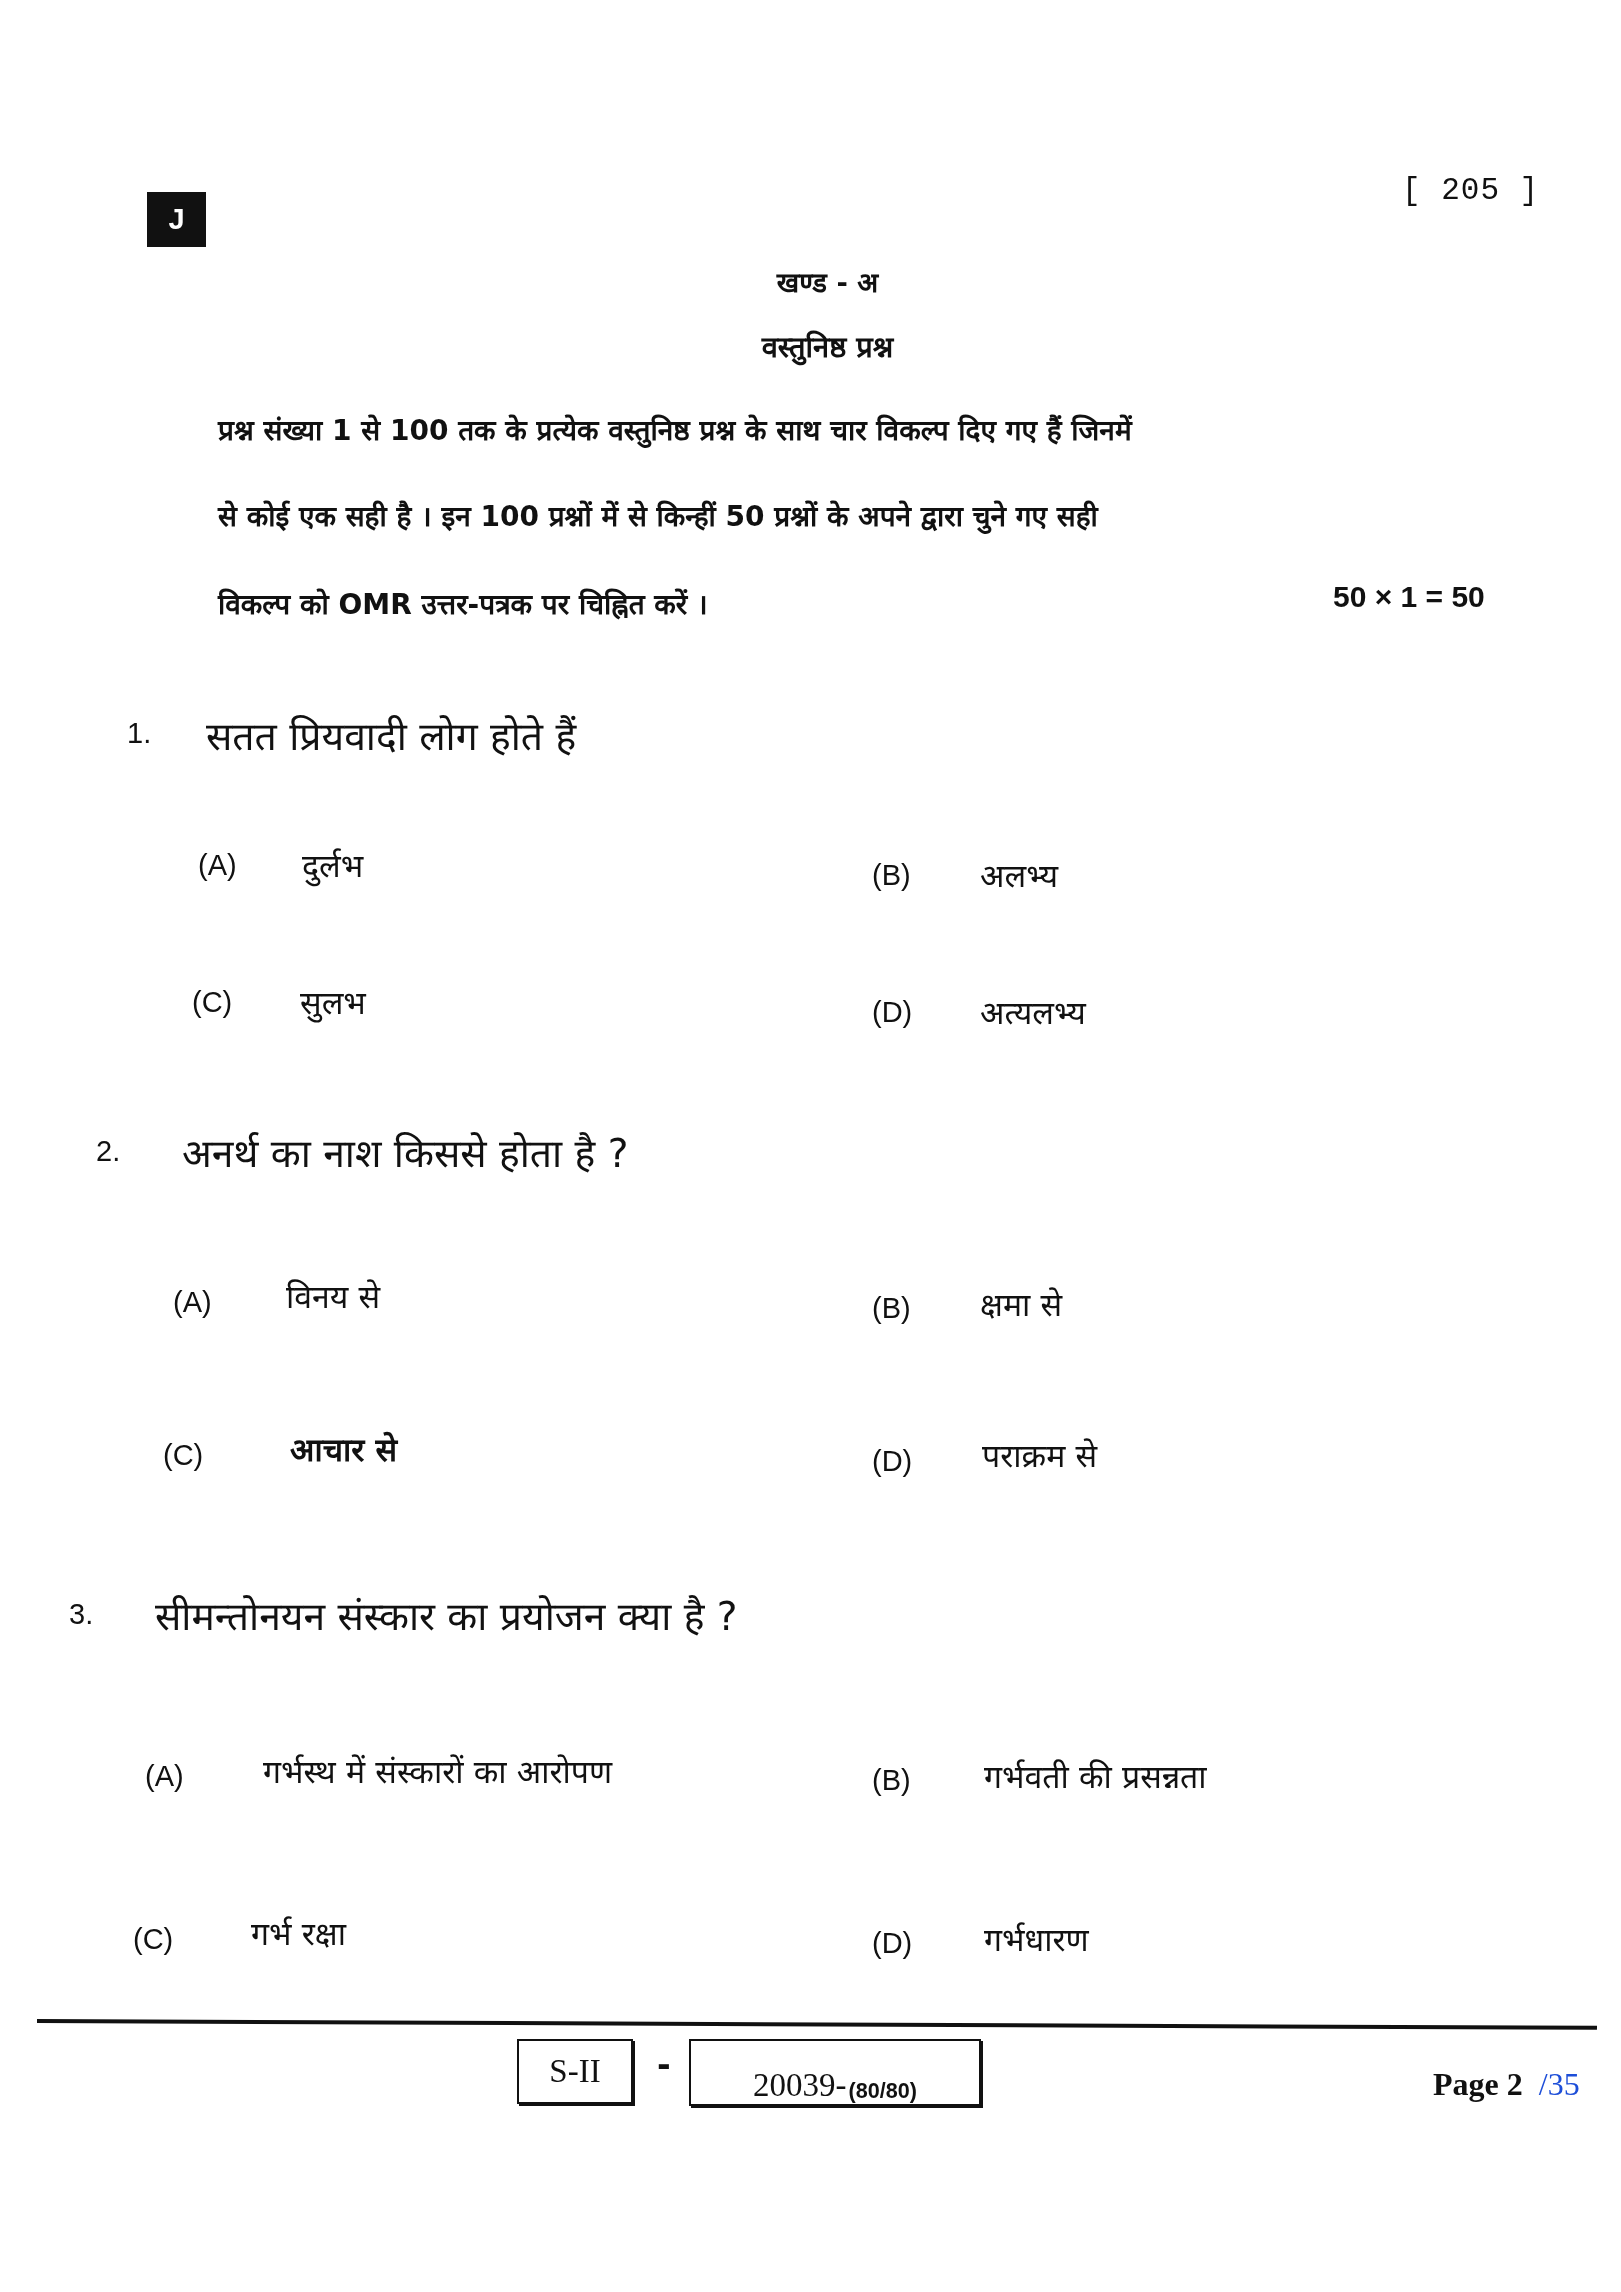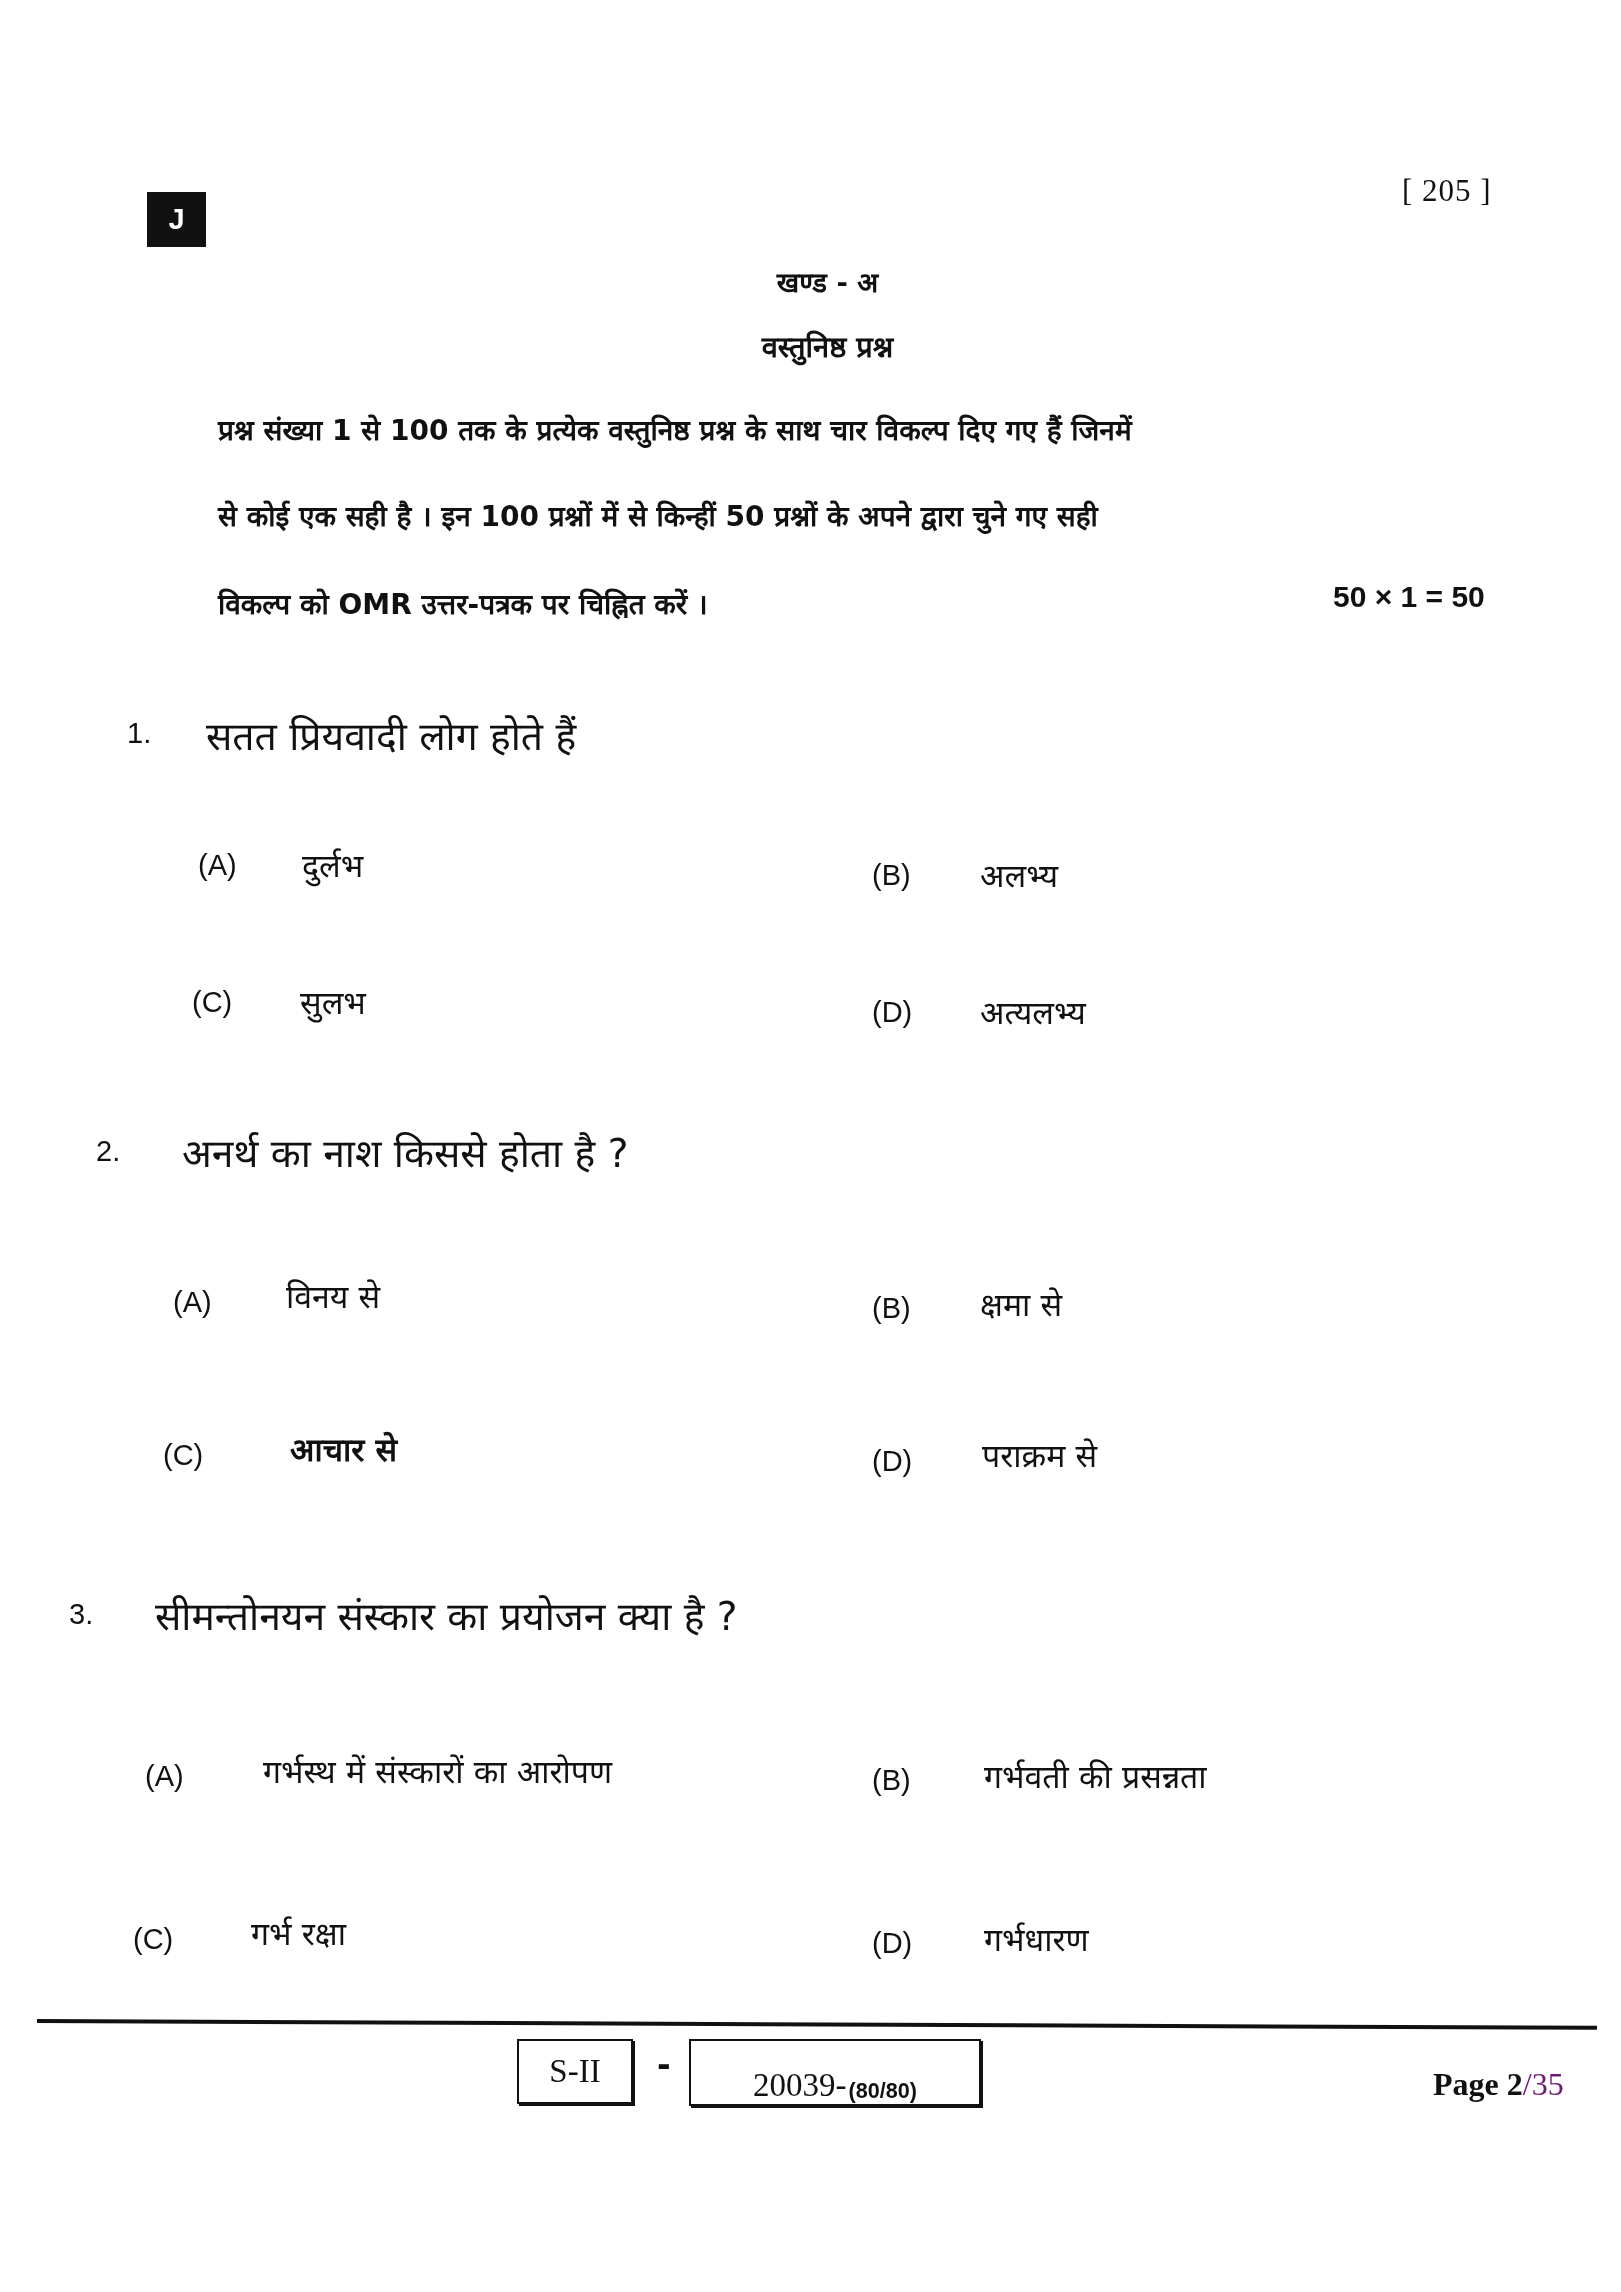"[ 205 ]" .page-code { font-family: Liberation Serif, serif -> Liberation Mono, monospace }
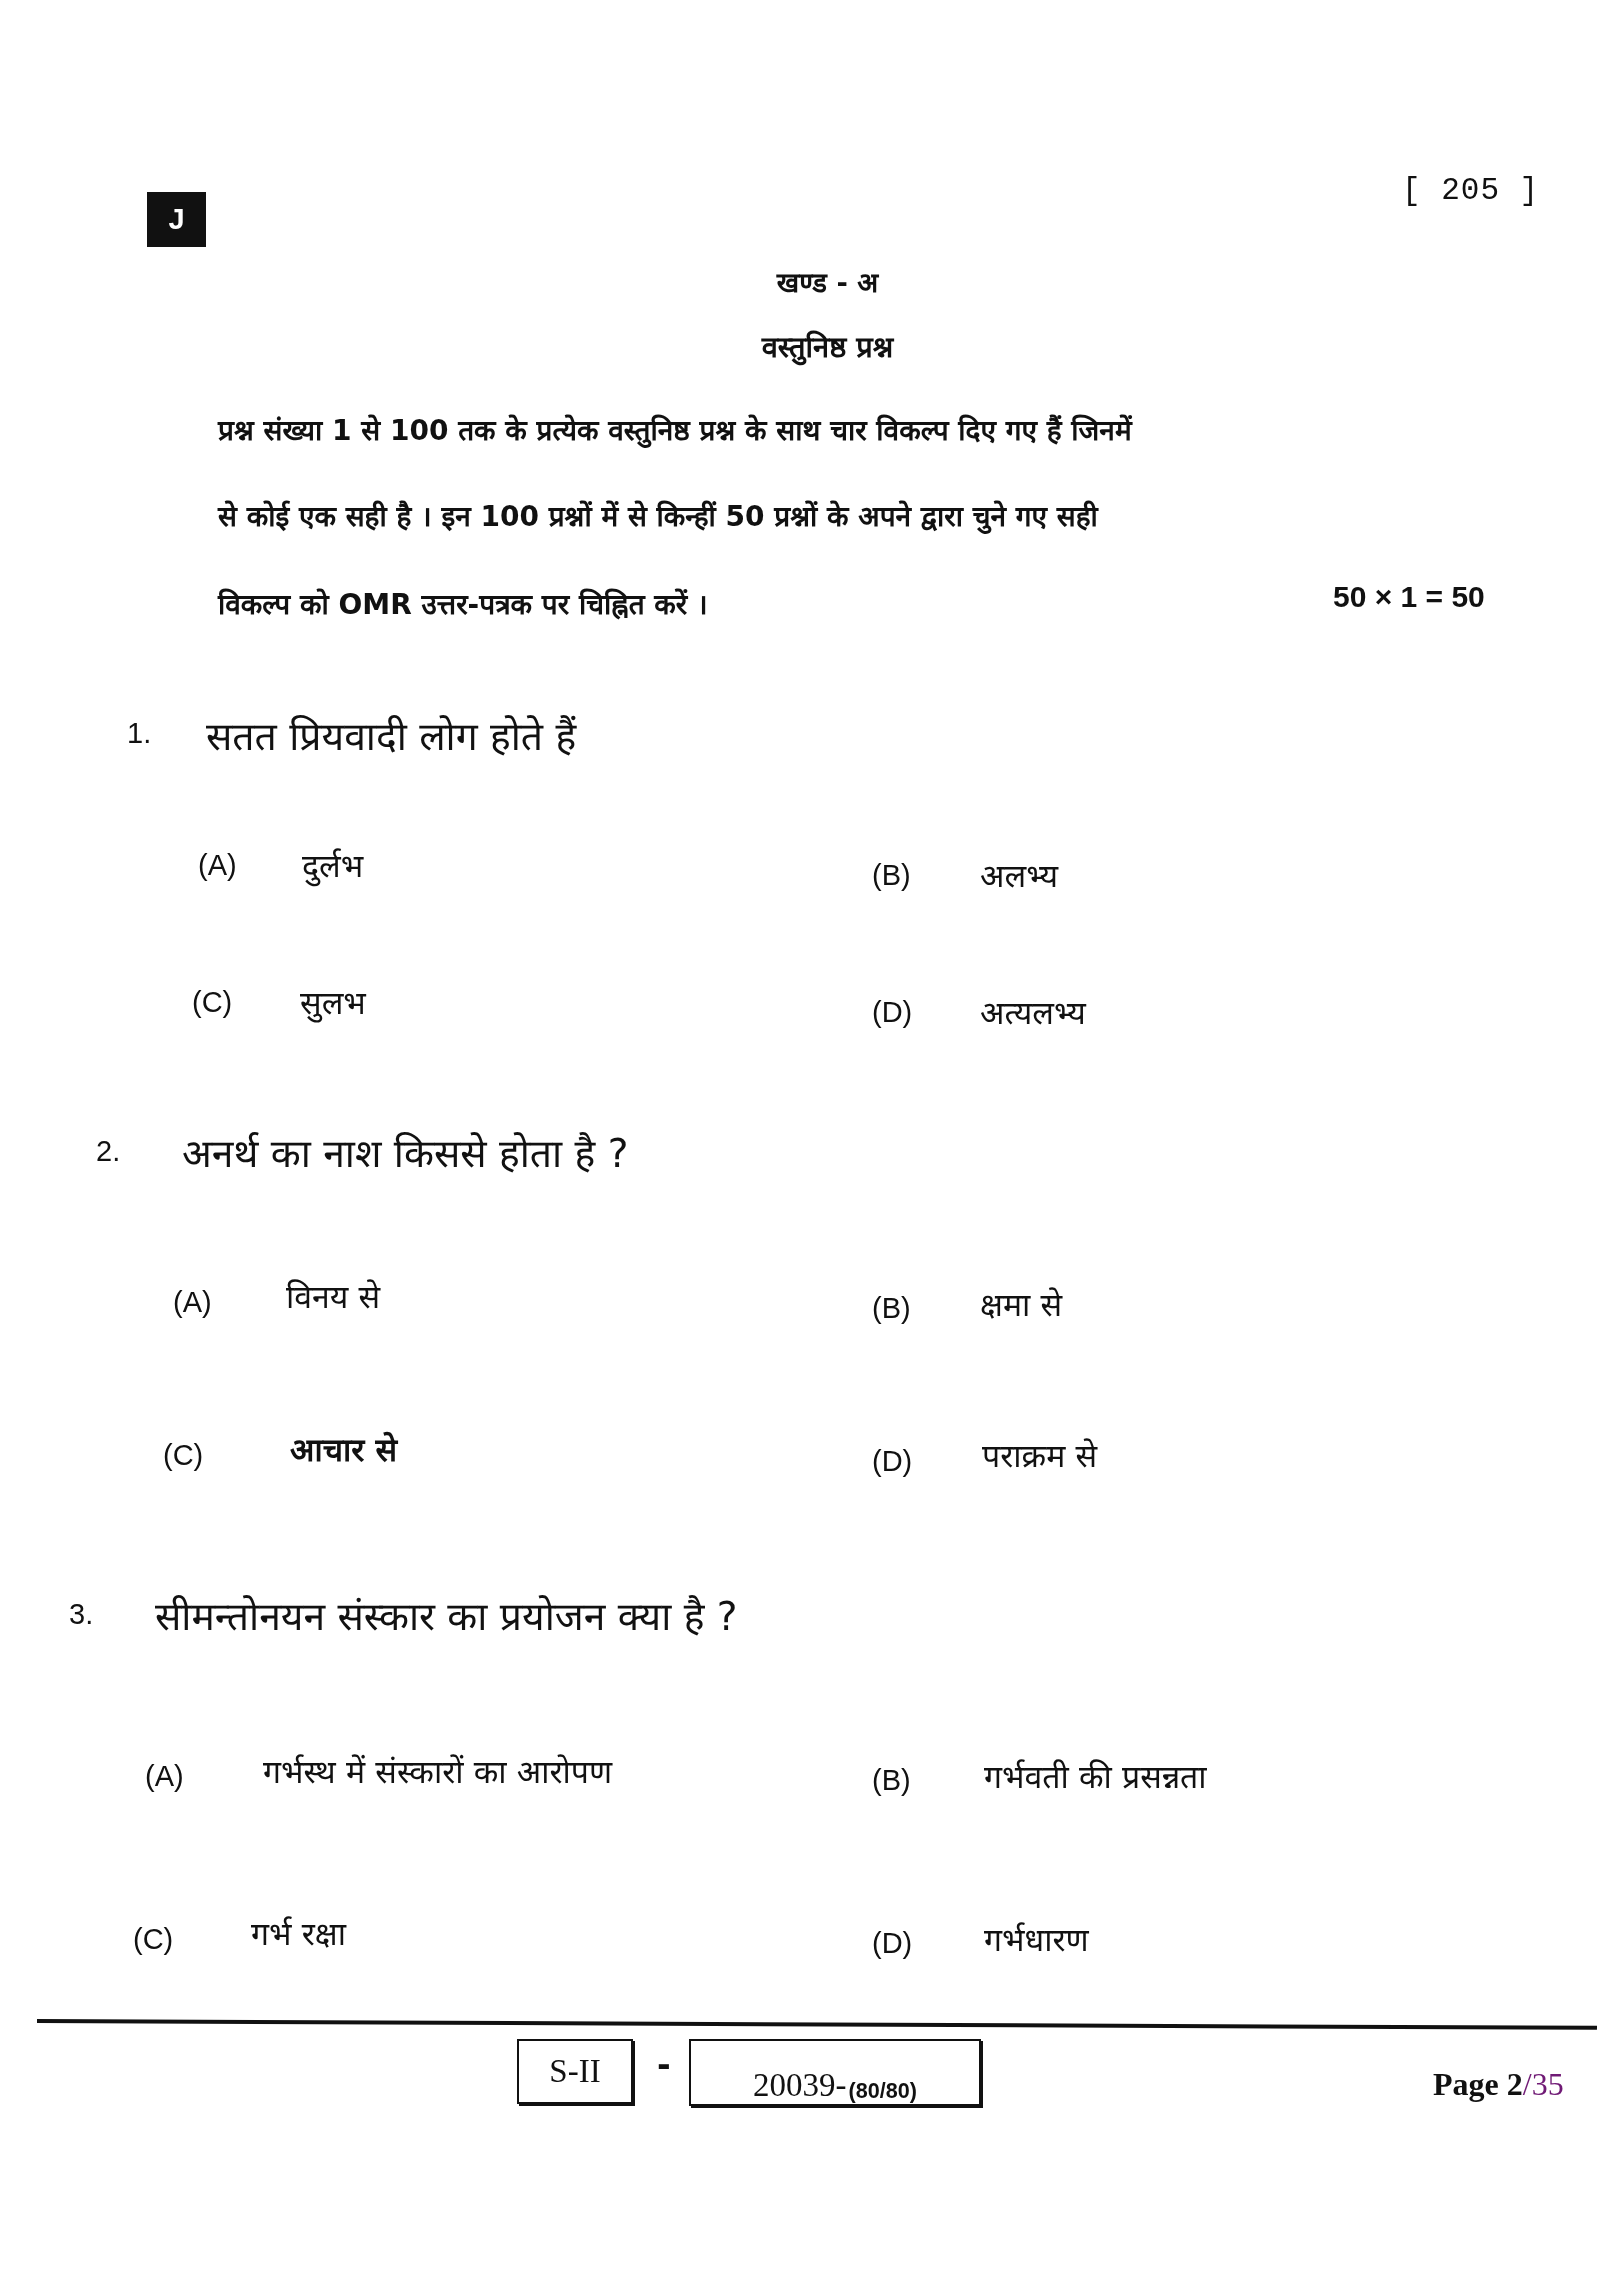"/35" .page-no .total { color: #701a75 -> #1d4ed8; margin-left: none -> 16px }
